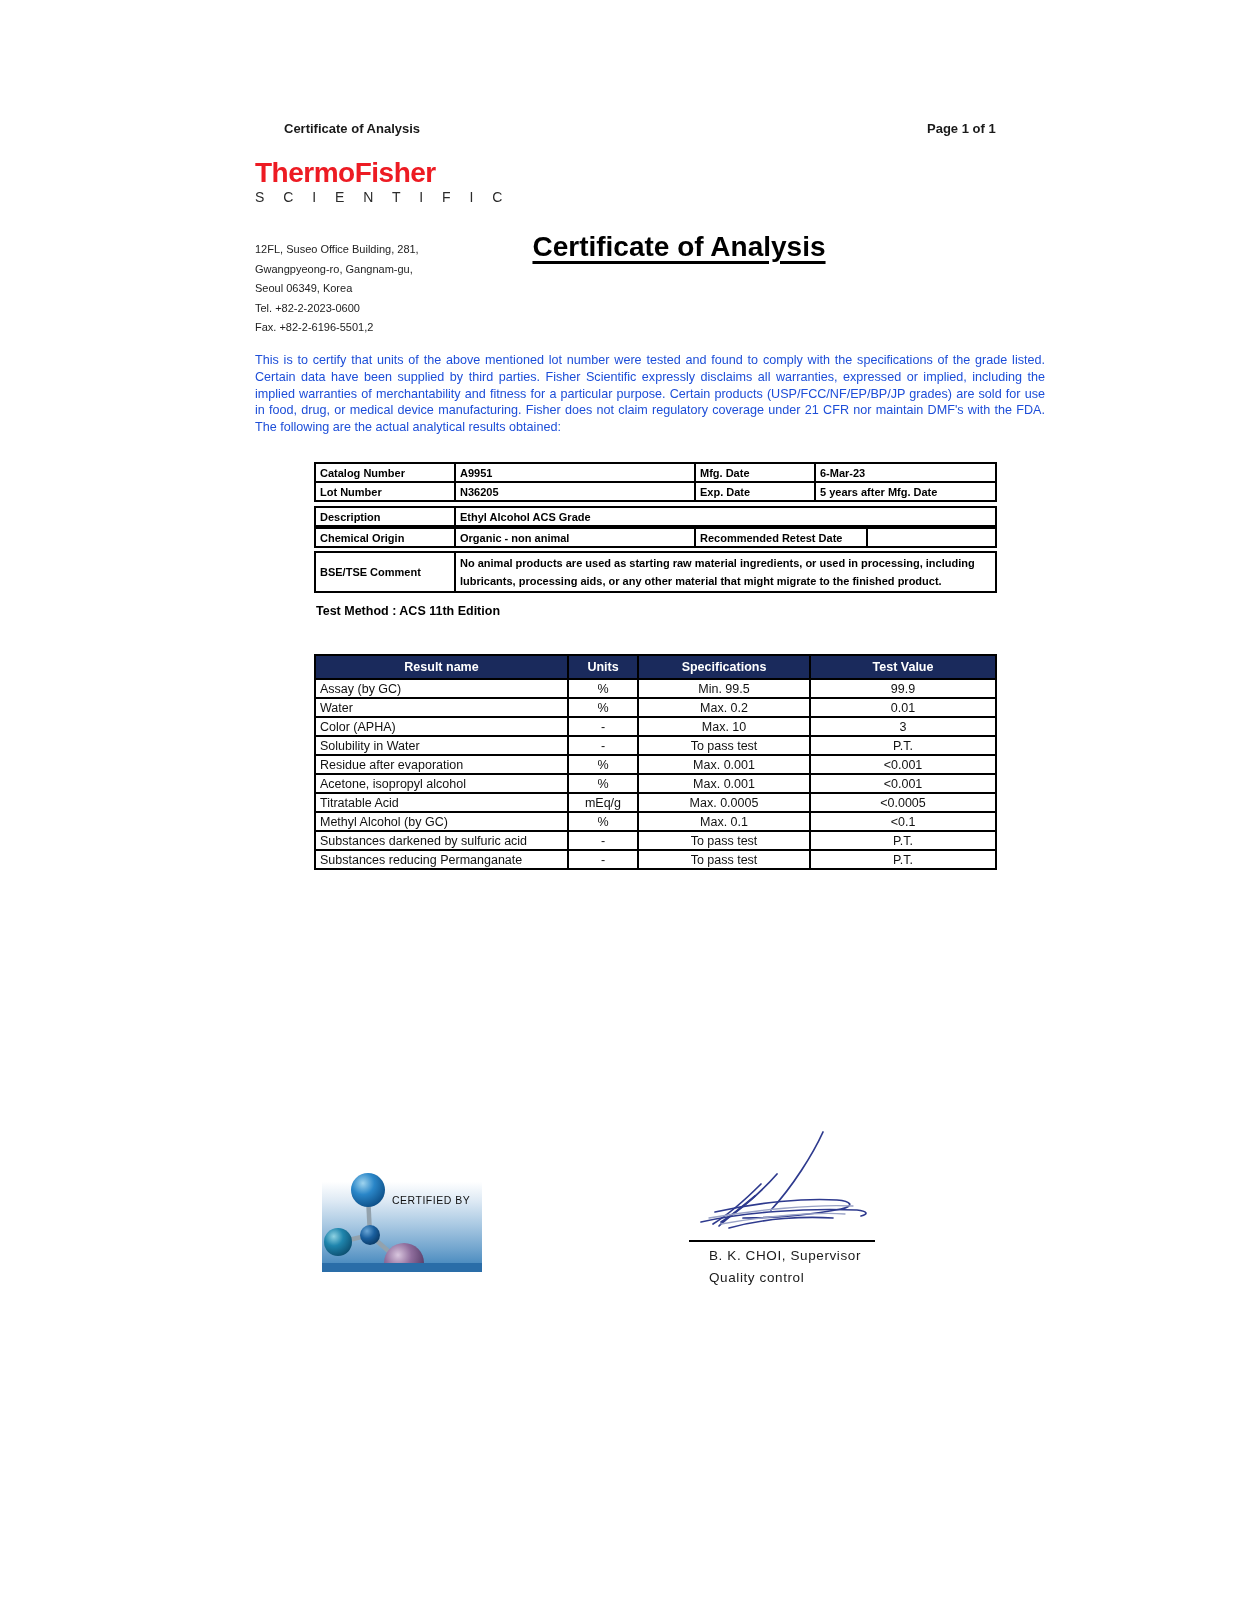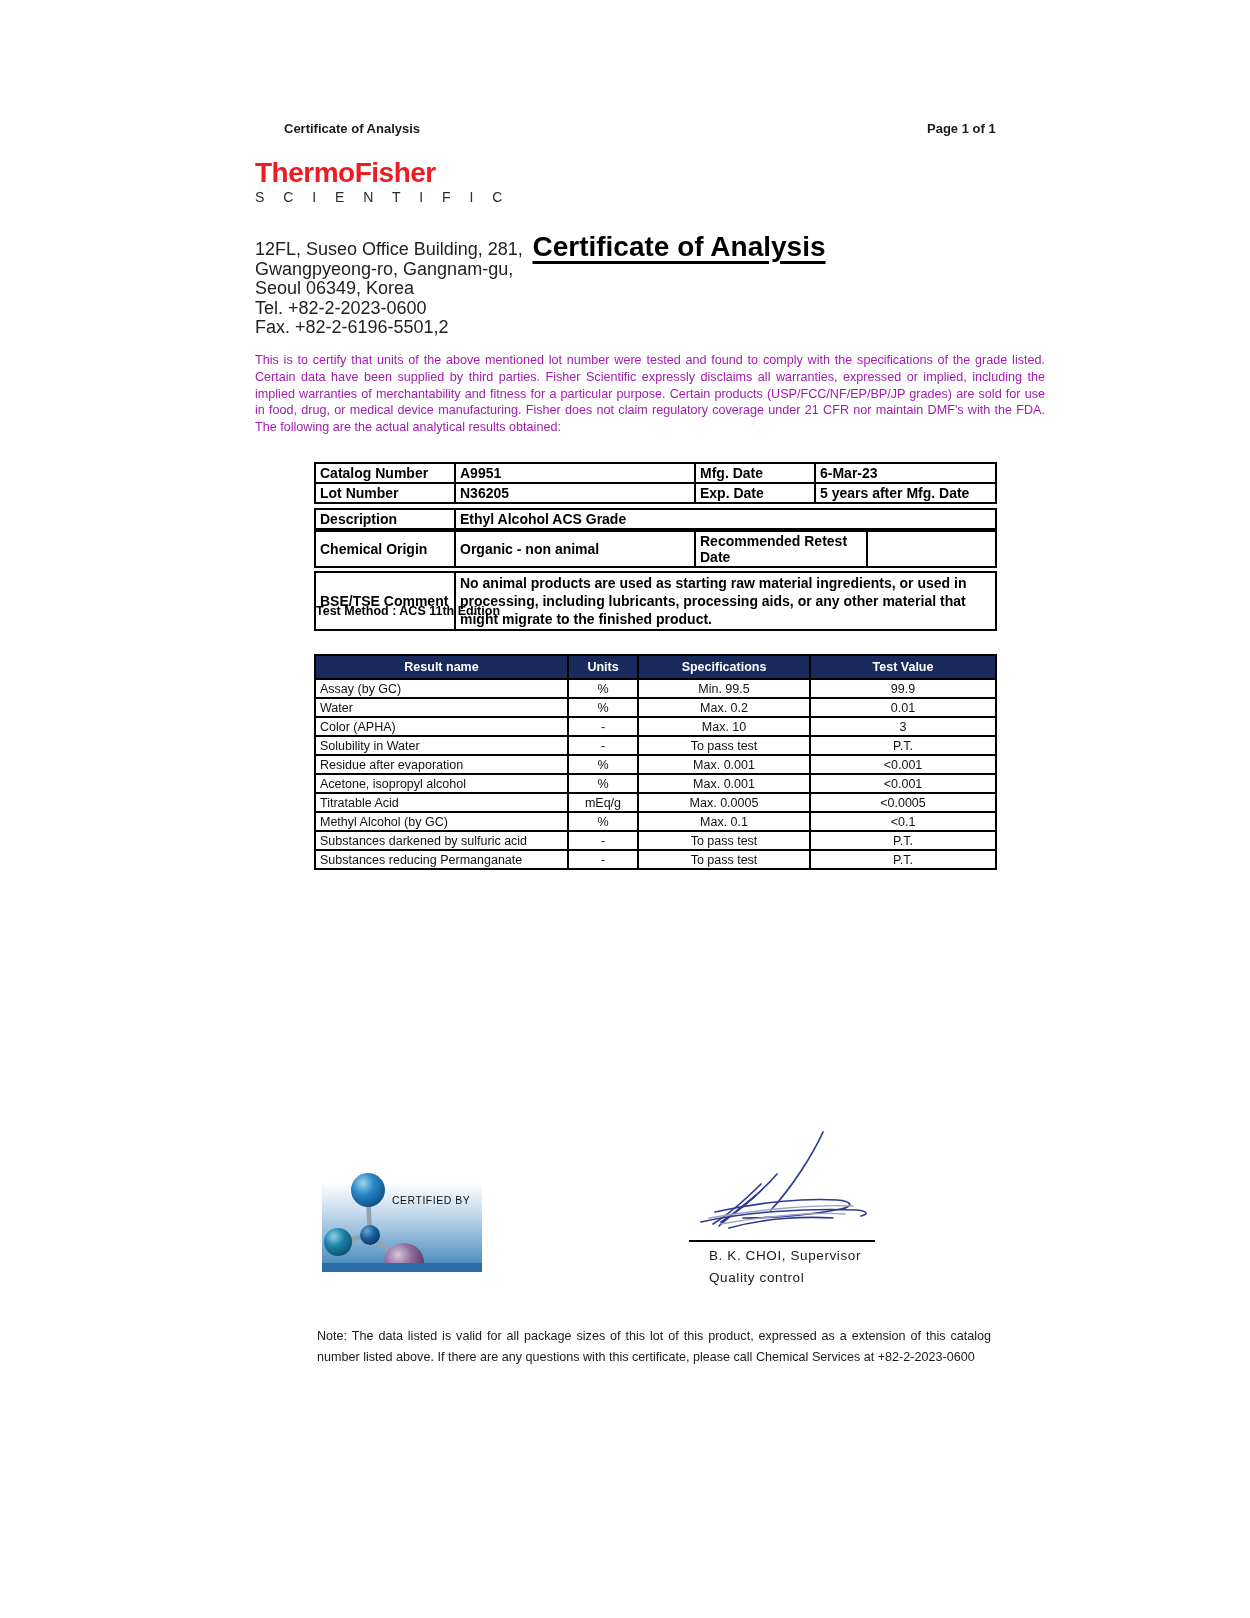"12FL, Suseo Office Building, 281," .address { font-size: 18px -> 11px }
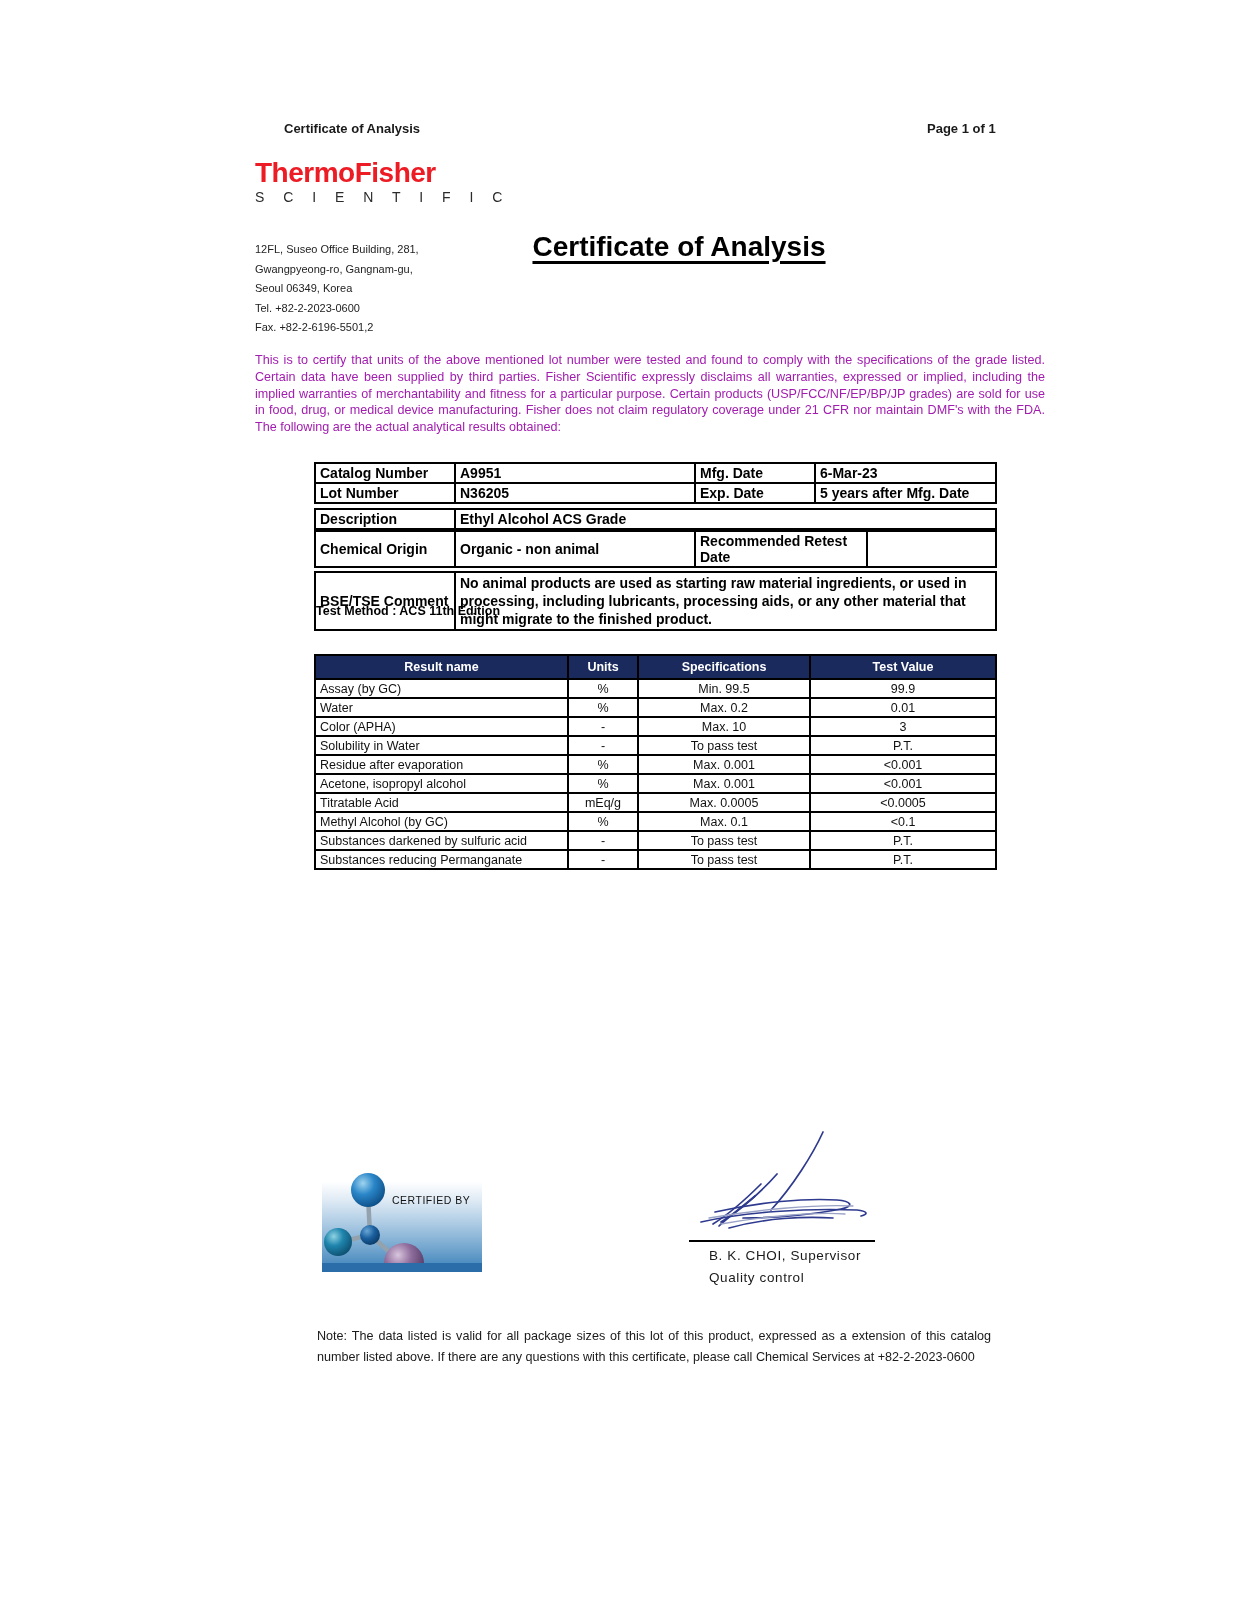"This is to certify that" .intro { color: #a21caf -> #1d4ed8 }
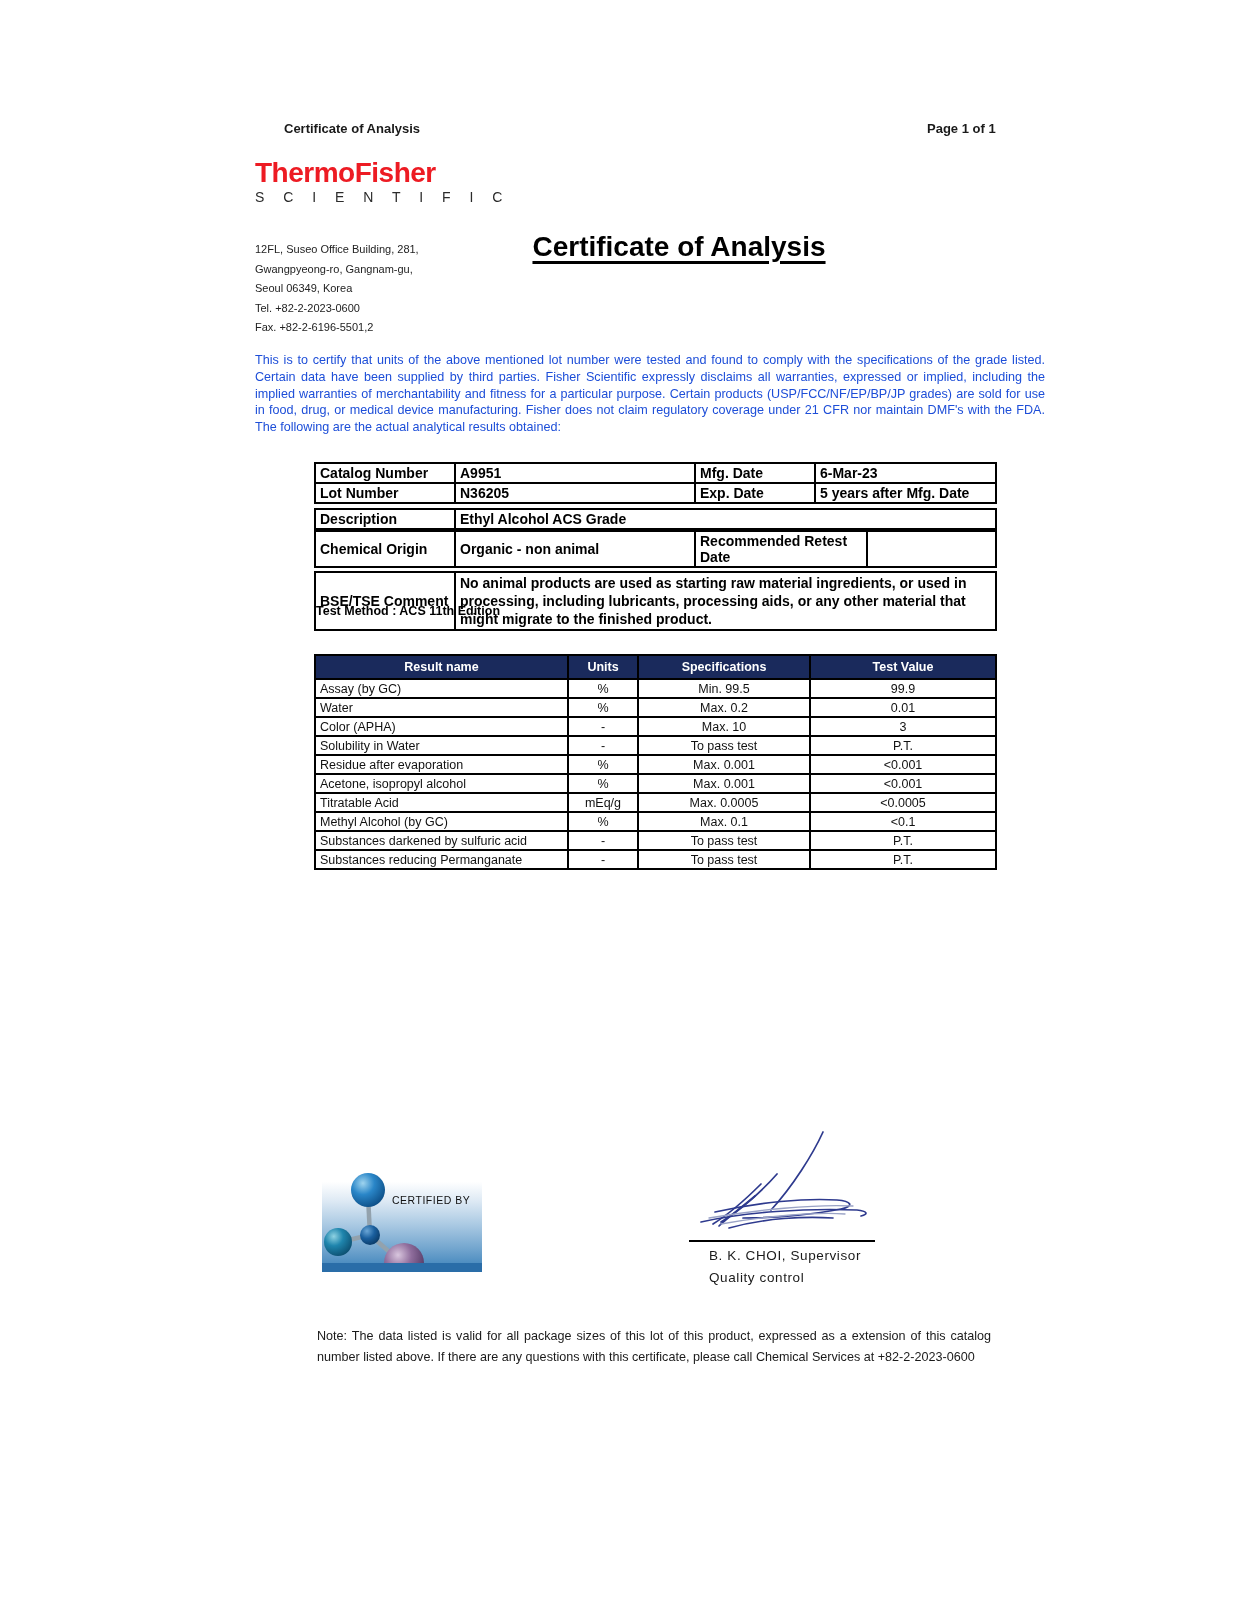"Catalog Number" table.info td { font-size: 14px -> 11px }
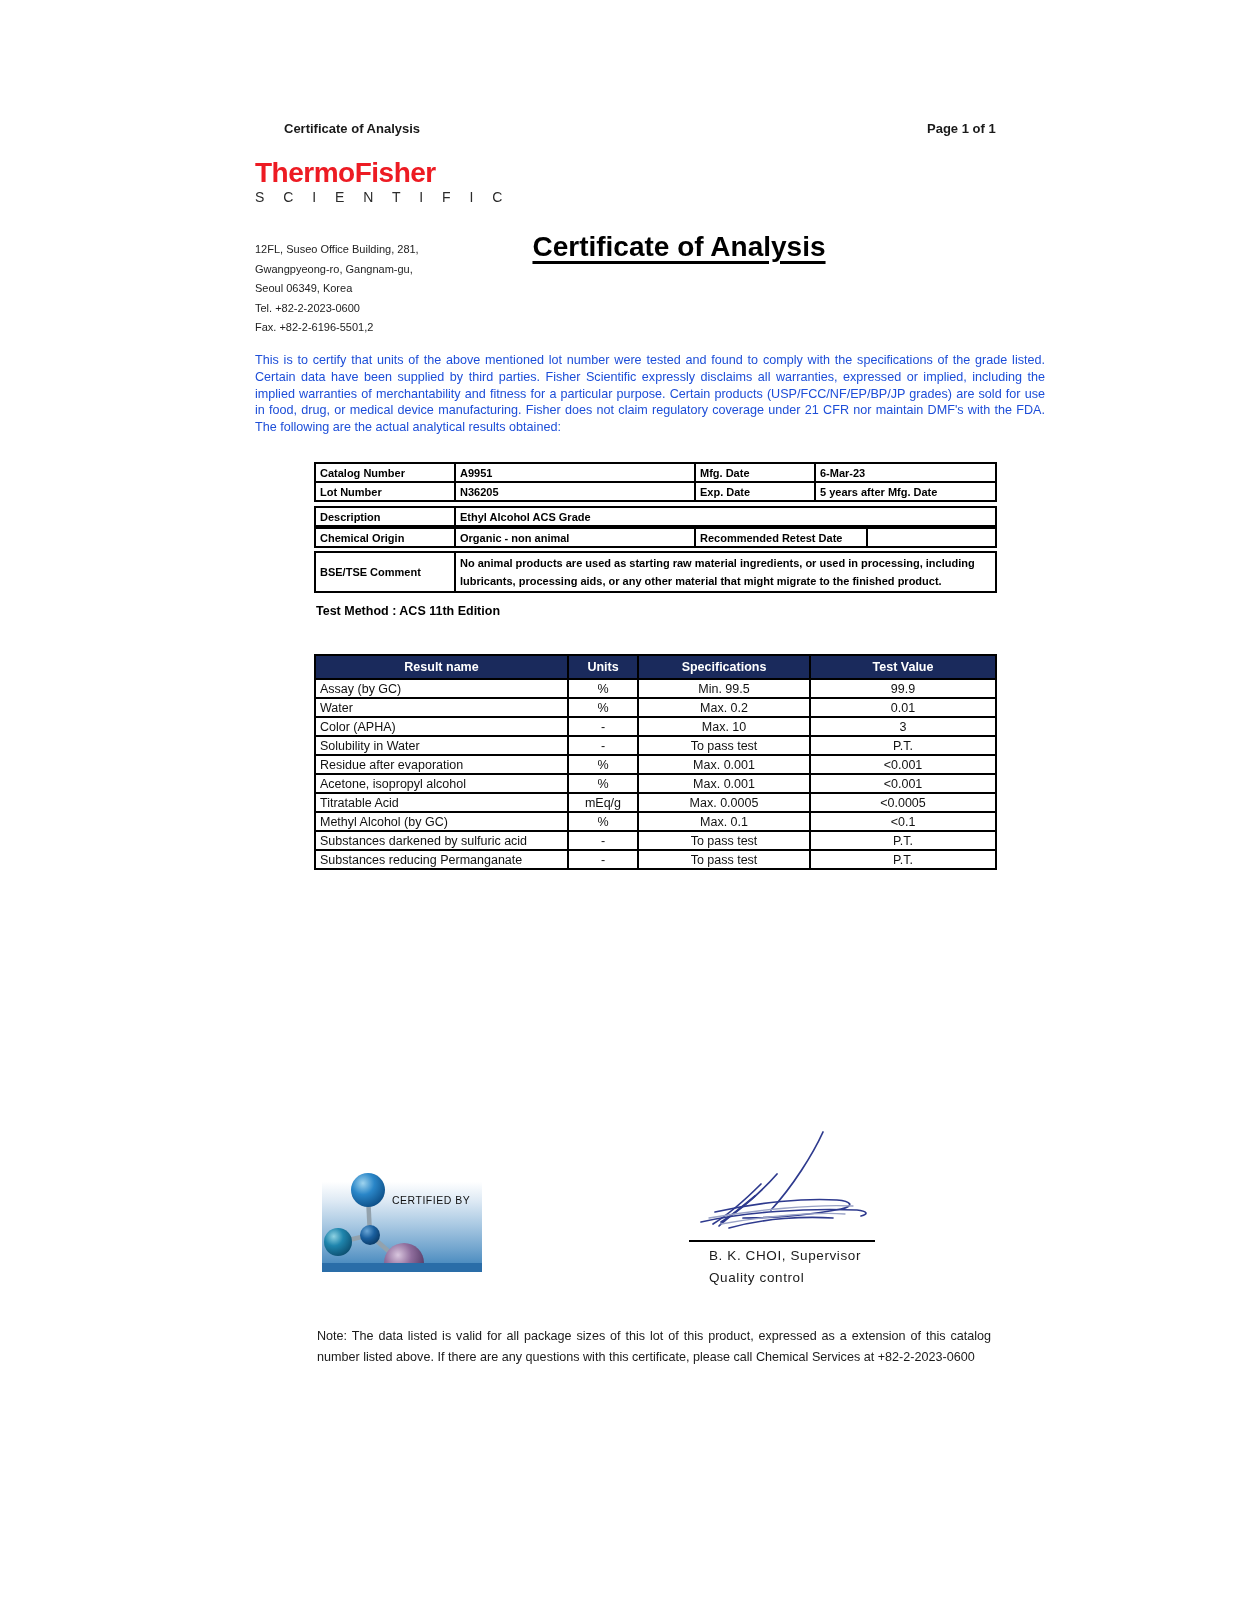"Note: The data listed is" div.note { html: <div>Note: The data listed is valid for all package sizes of this lot of this product, expressed as a extension of this catalog number listed above. If there are any questions with this certificate, please call Chemical Services at +82-2-2023-0600</div> -> none }
